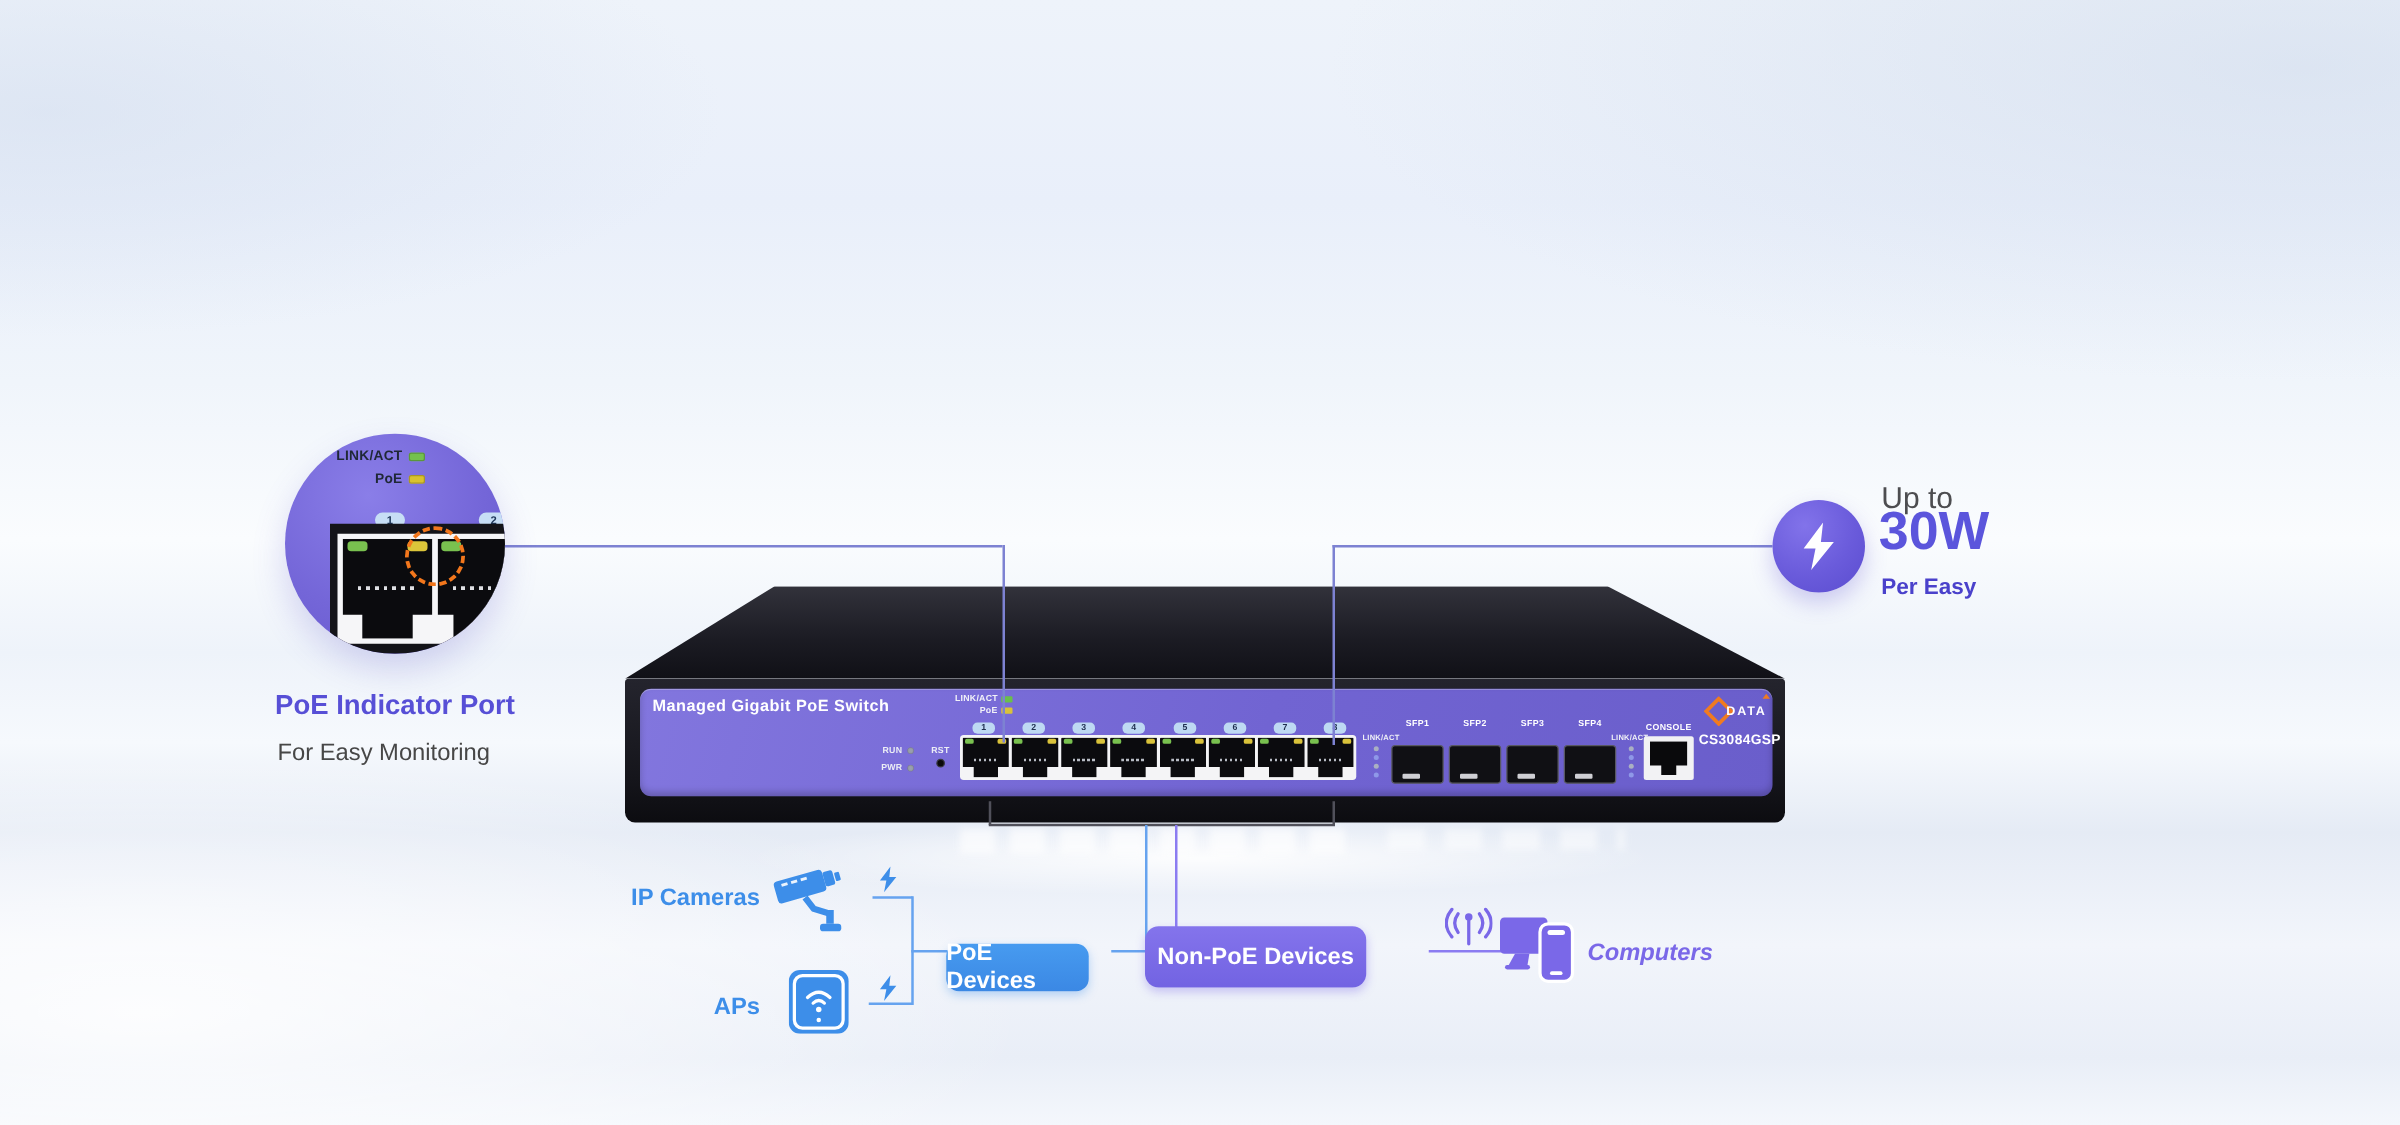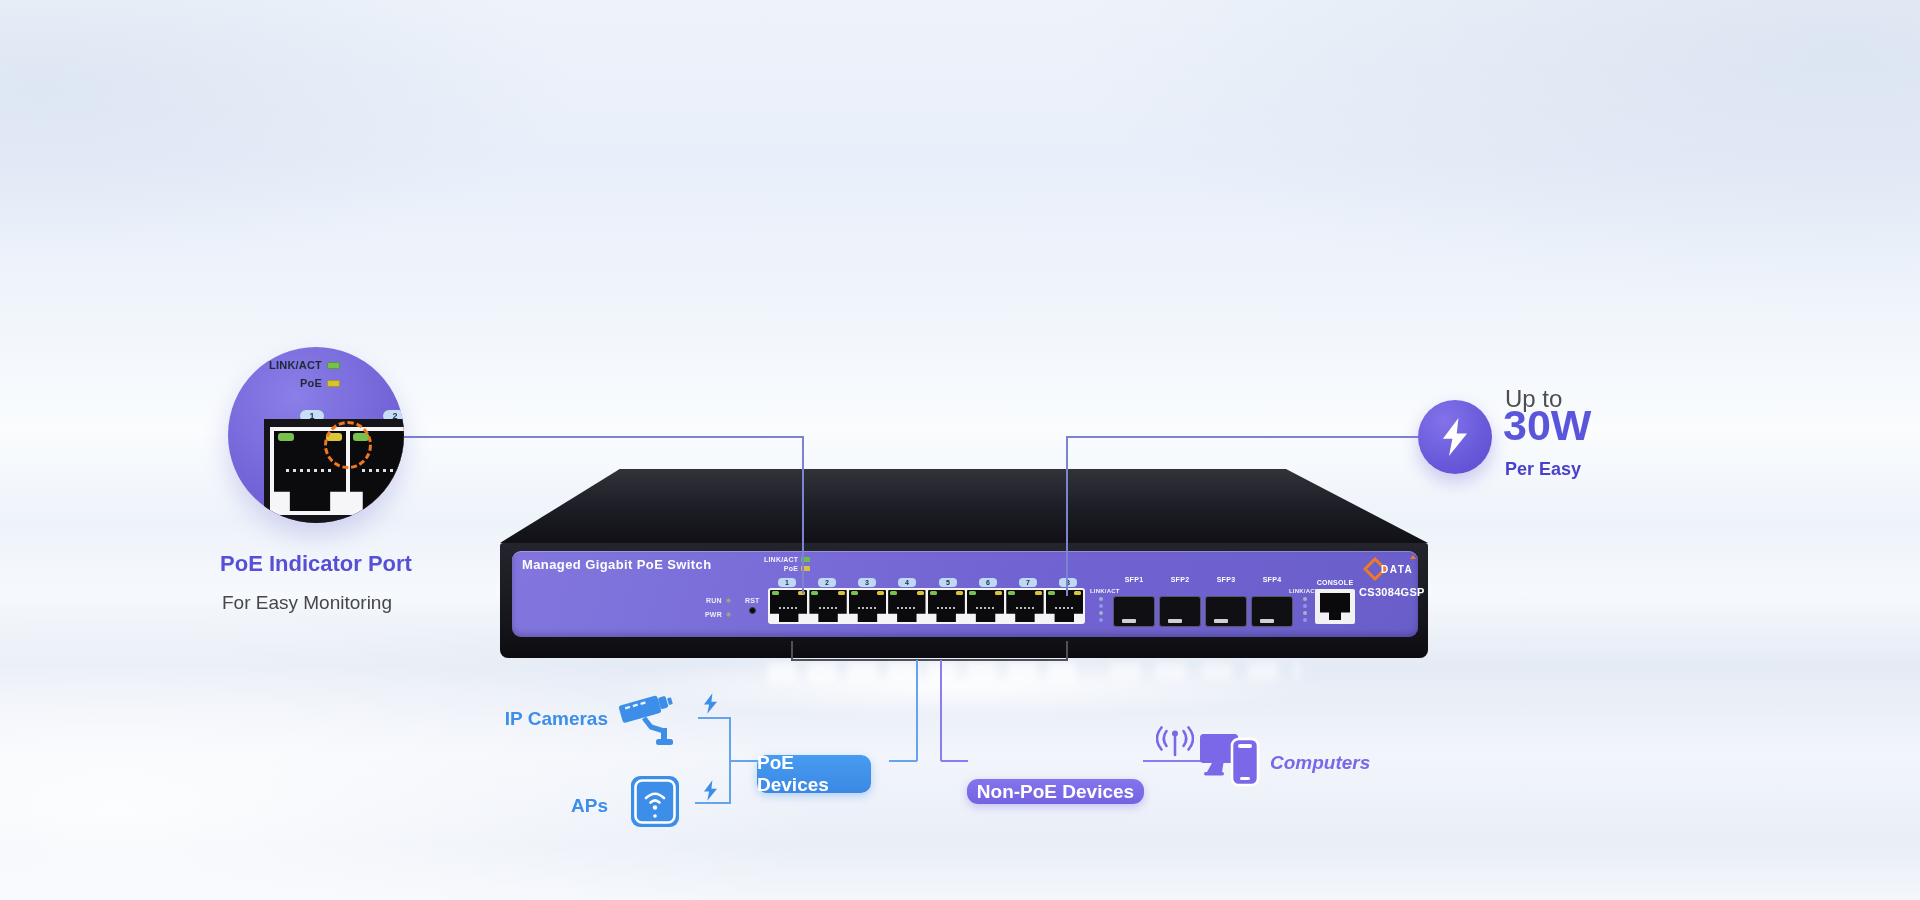"Non-PoE Devices" .pill.purple { height: 25px -> 49px; left: 967px -> 916px; margin-top: 38px -> none }
